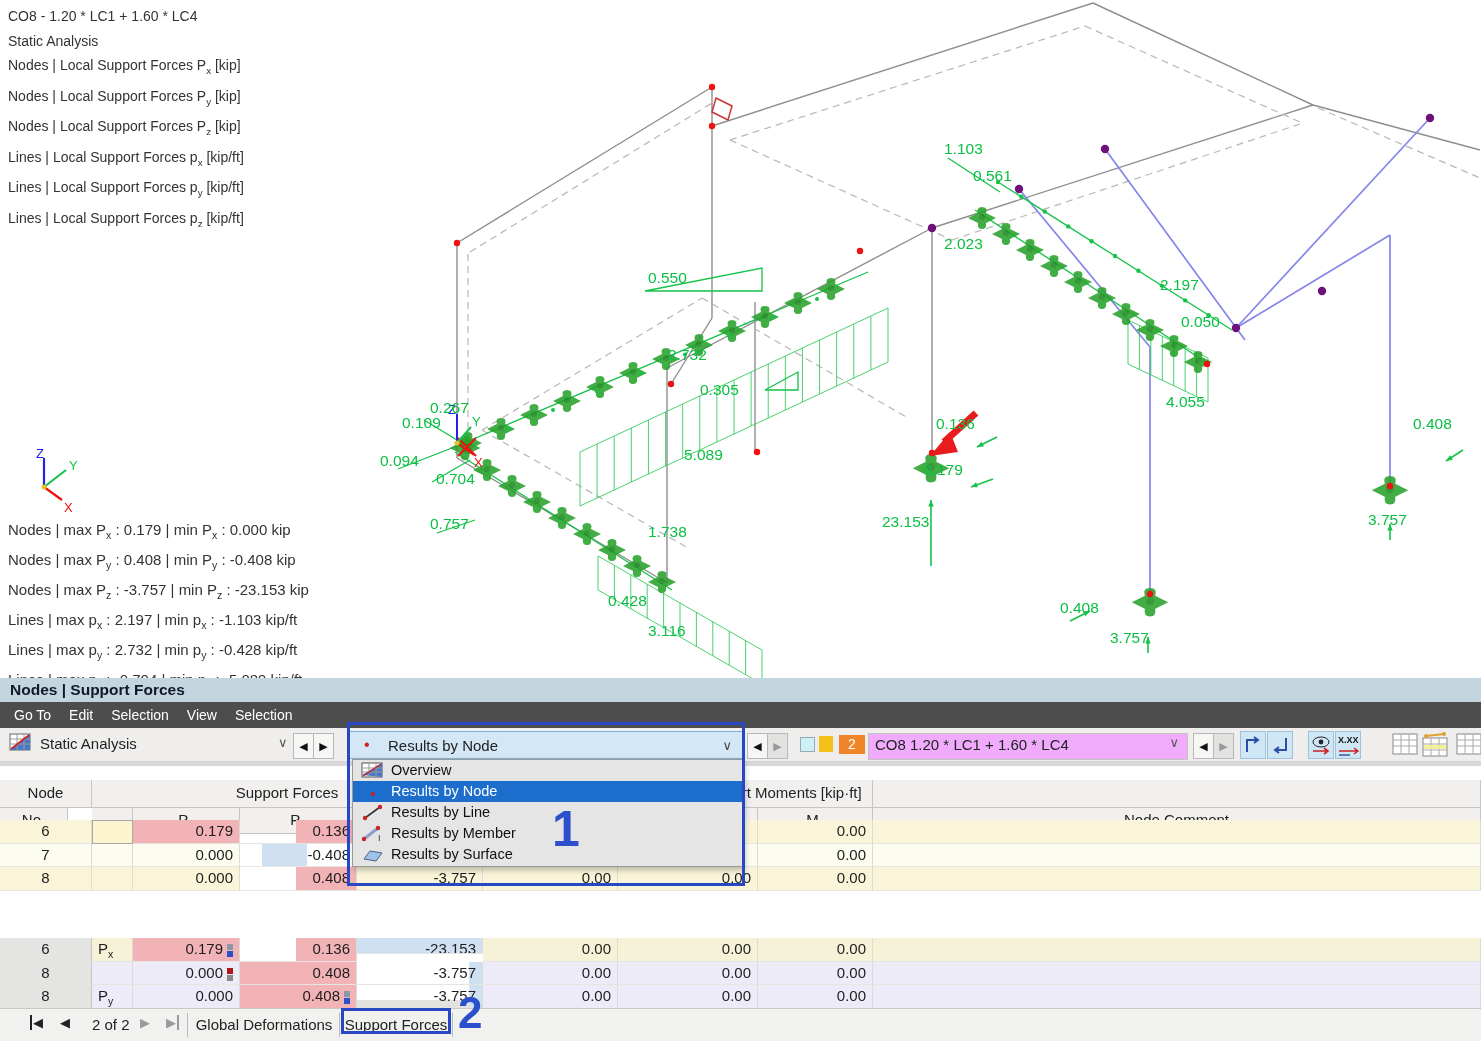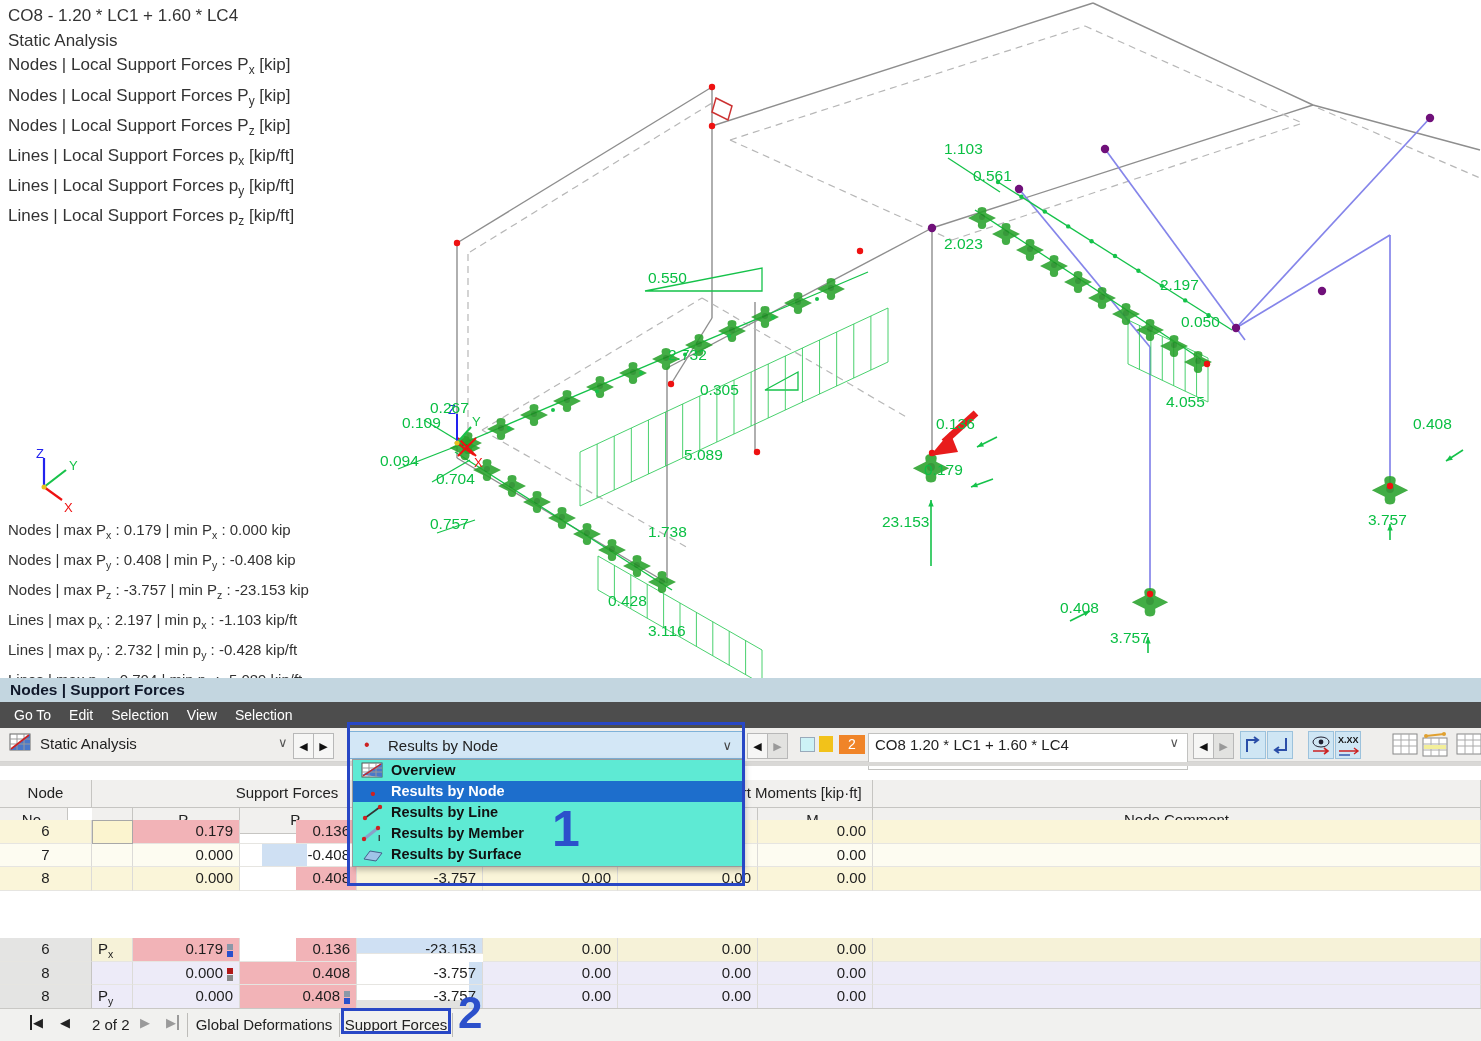"CO8 - 1.20 * LC1" #legend-top { font-size: 17px -> 14px }
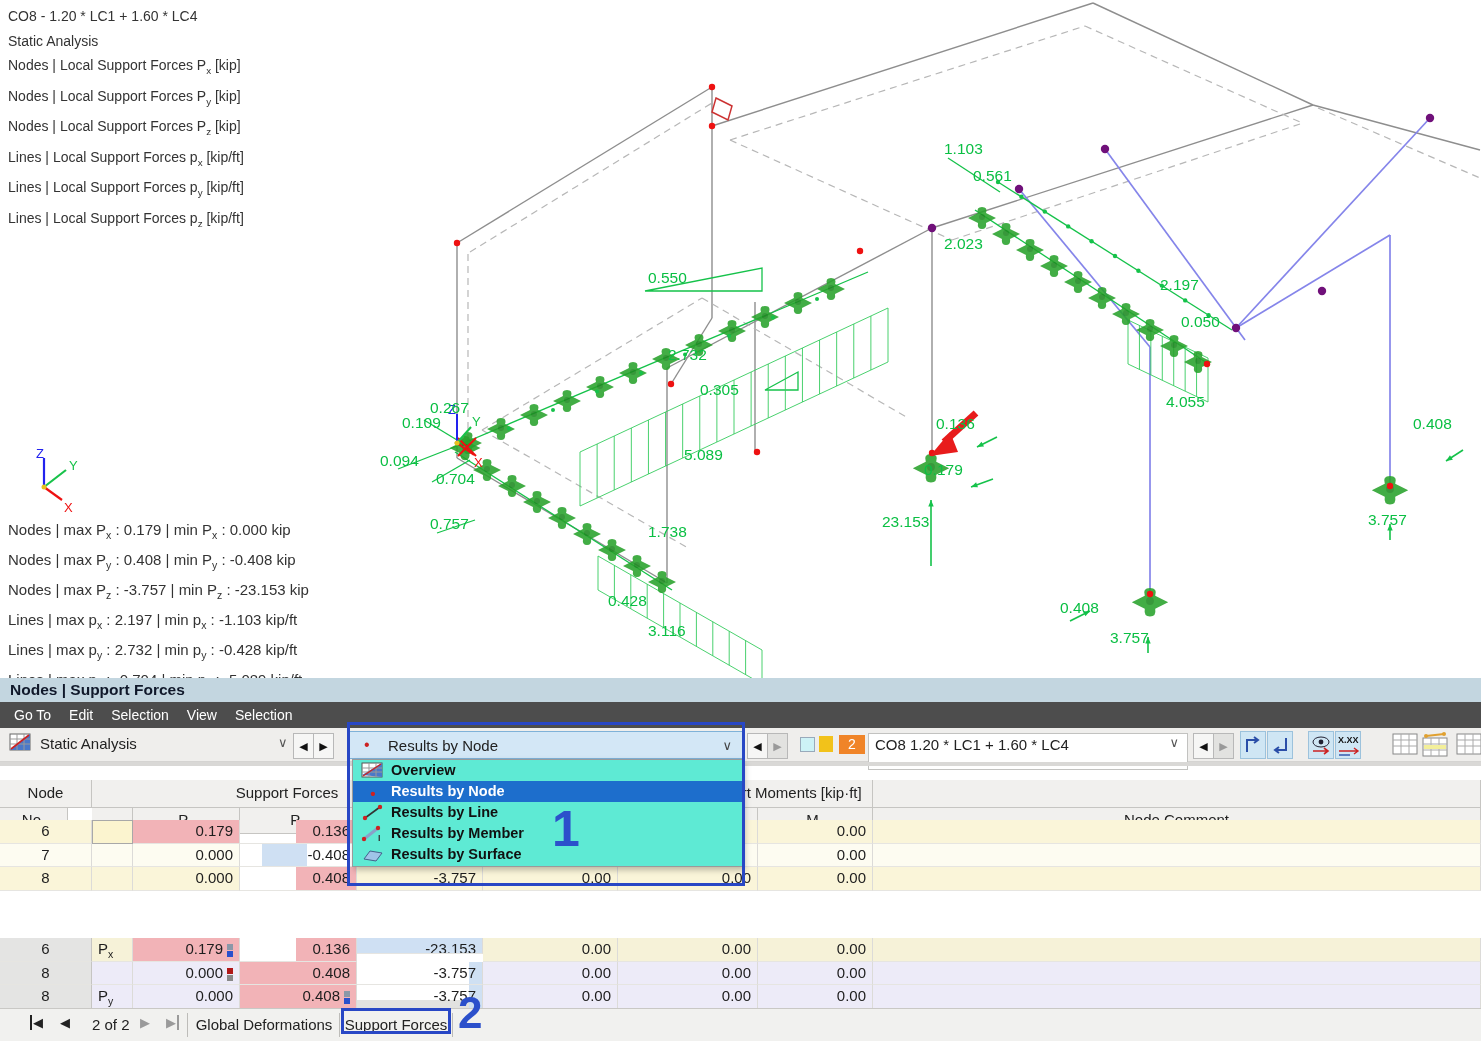"CO8 1.20 * LC1 +" span { background: #ffffff -> #f0abfc; height: 37px -> 27px }
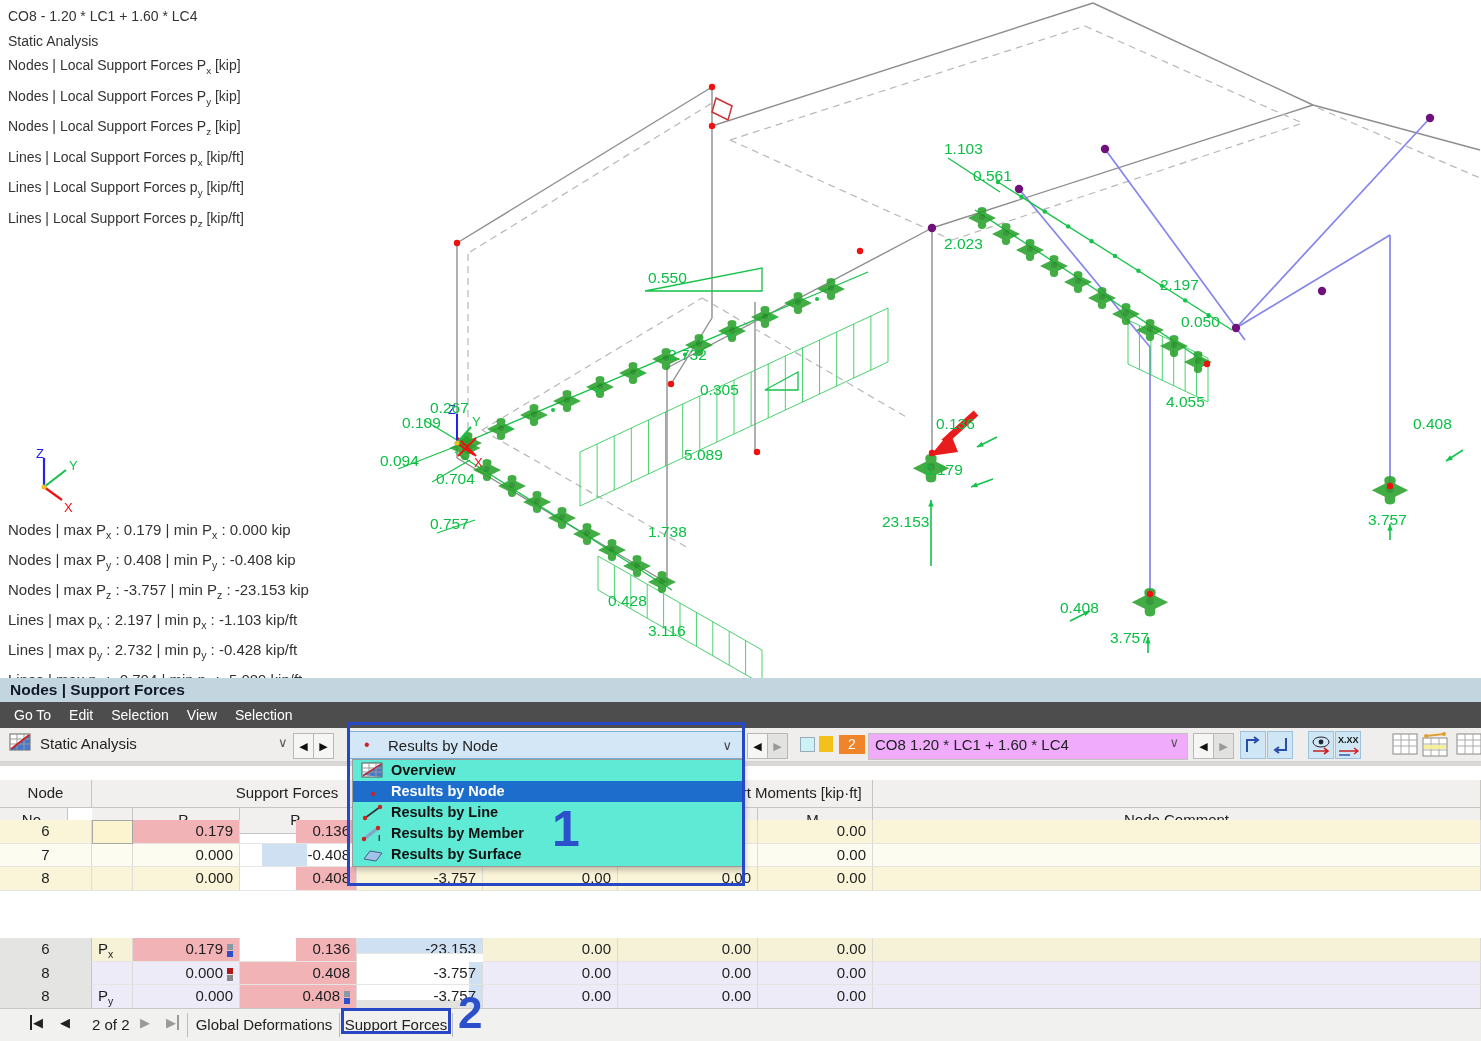"Overview" #dd-list { background: #5eead4 -> #e5e5e5; font-weight: bold -> none }
